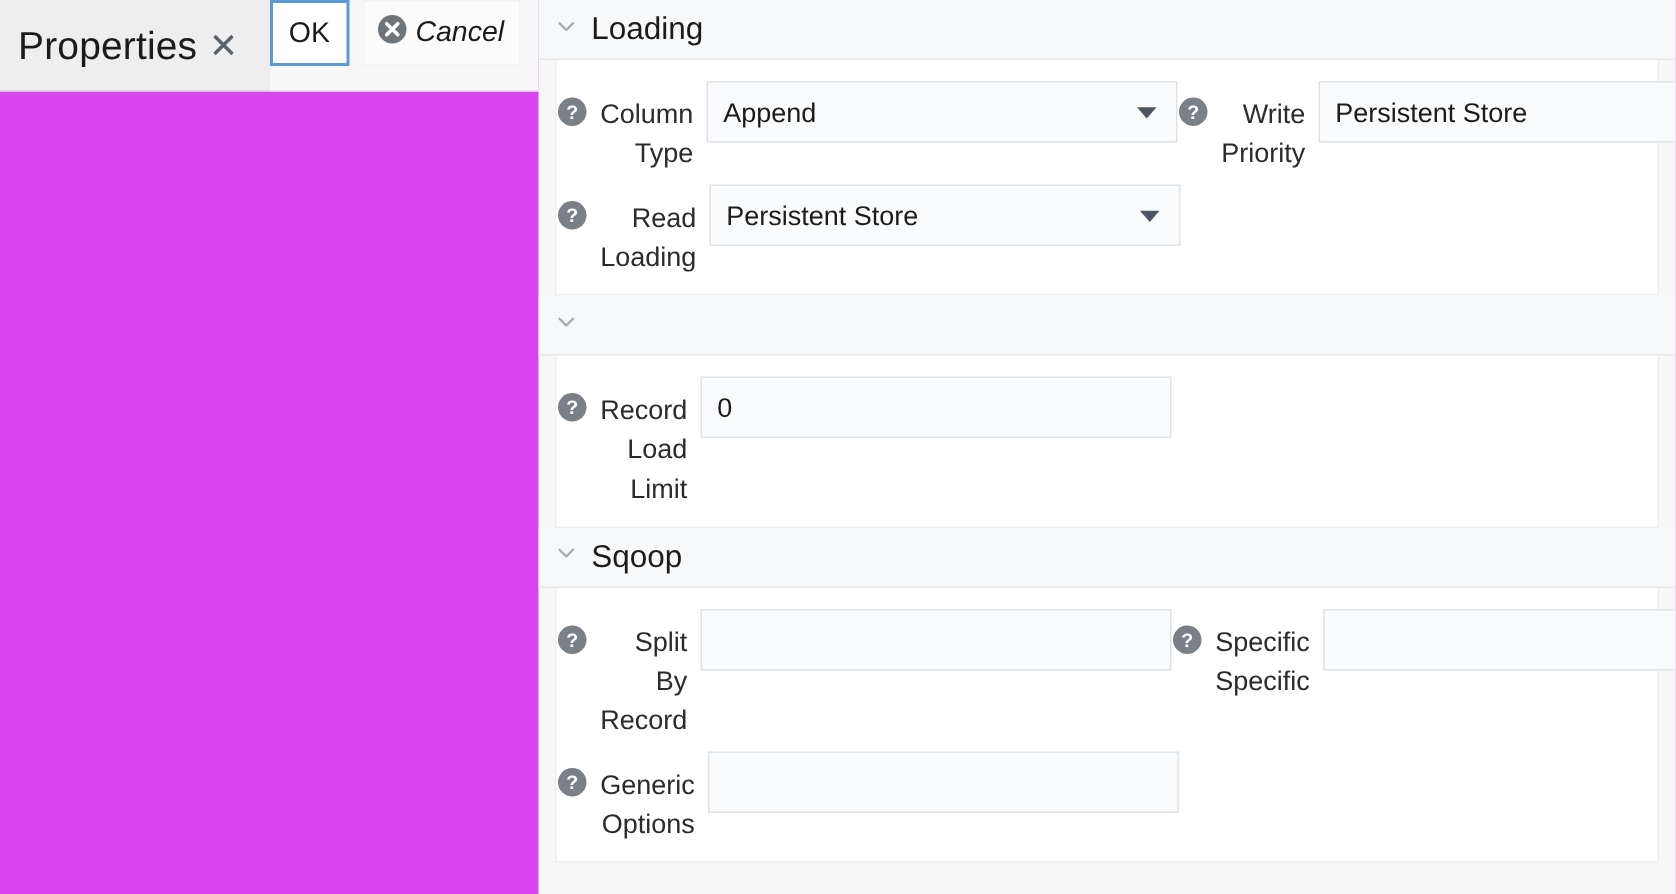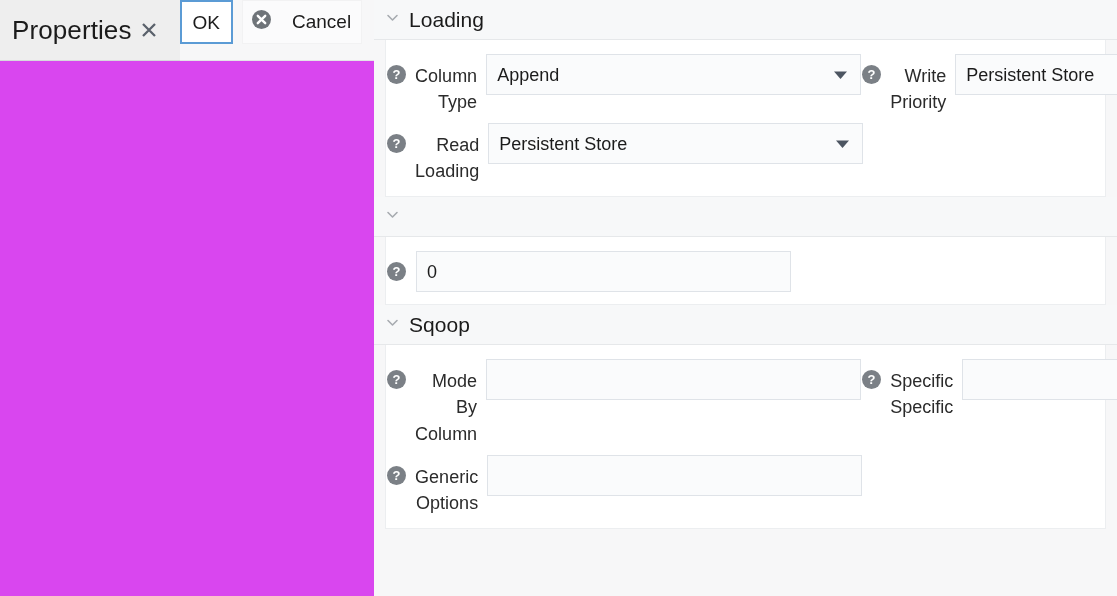"Cancel" .btn-cancel { font-style: none -> italic; gap: 20px -> 5px }
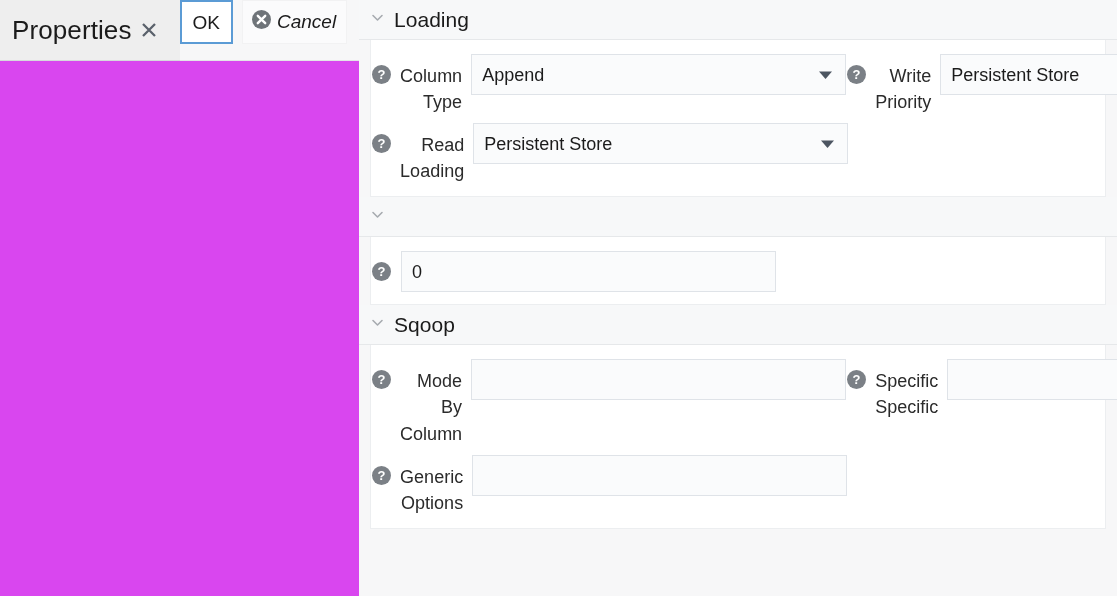"Append" .control { width: 375px -> 314px }
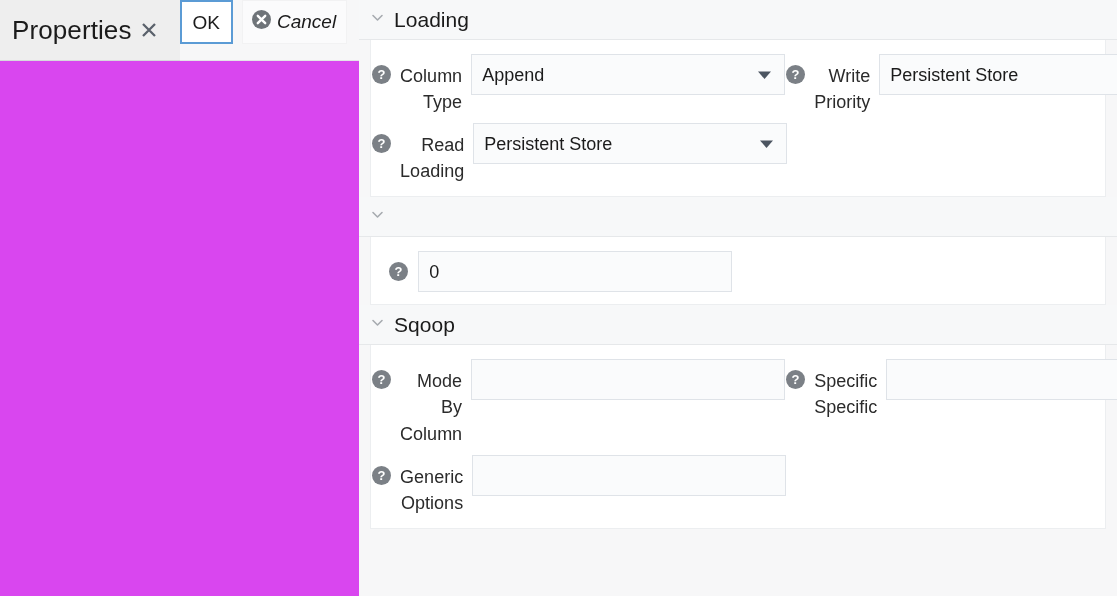"Record Load" span.field-label { html: none -> <span>Record Load Limit</span> }
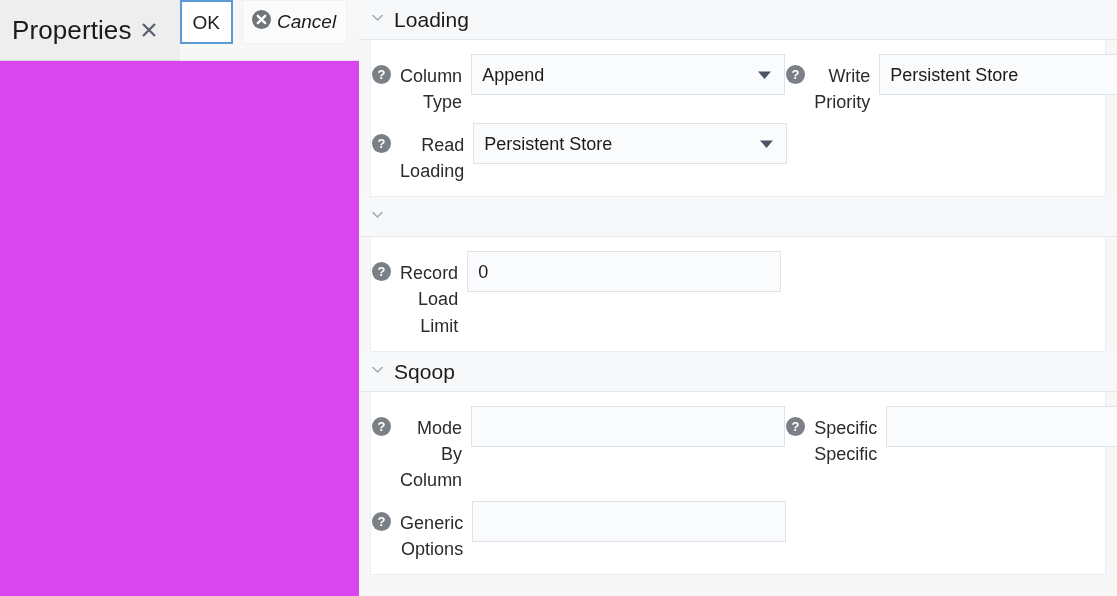"Mode By Column" span.field-label { text: Mode By Column -> Split By Record }
